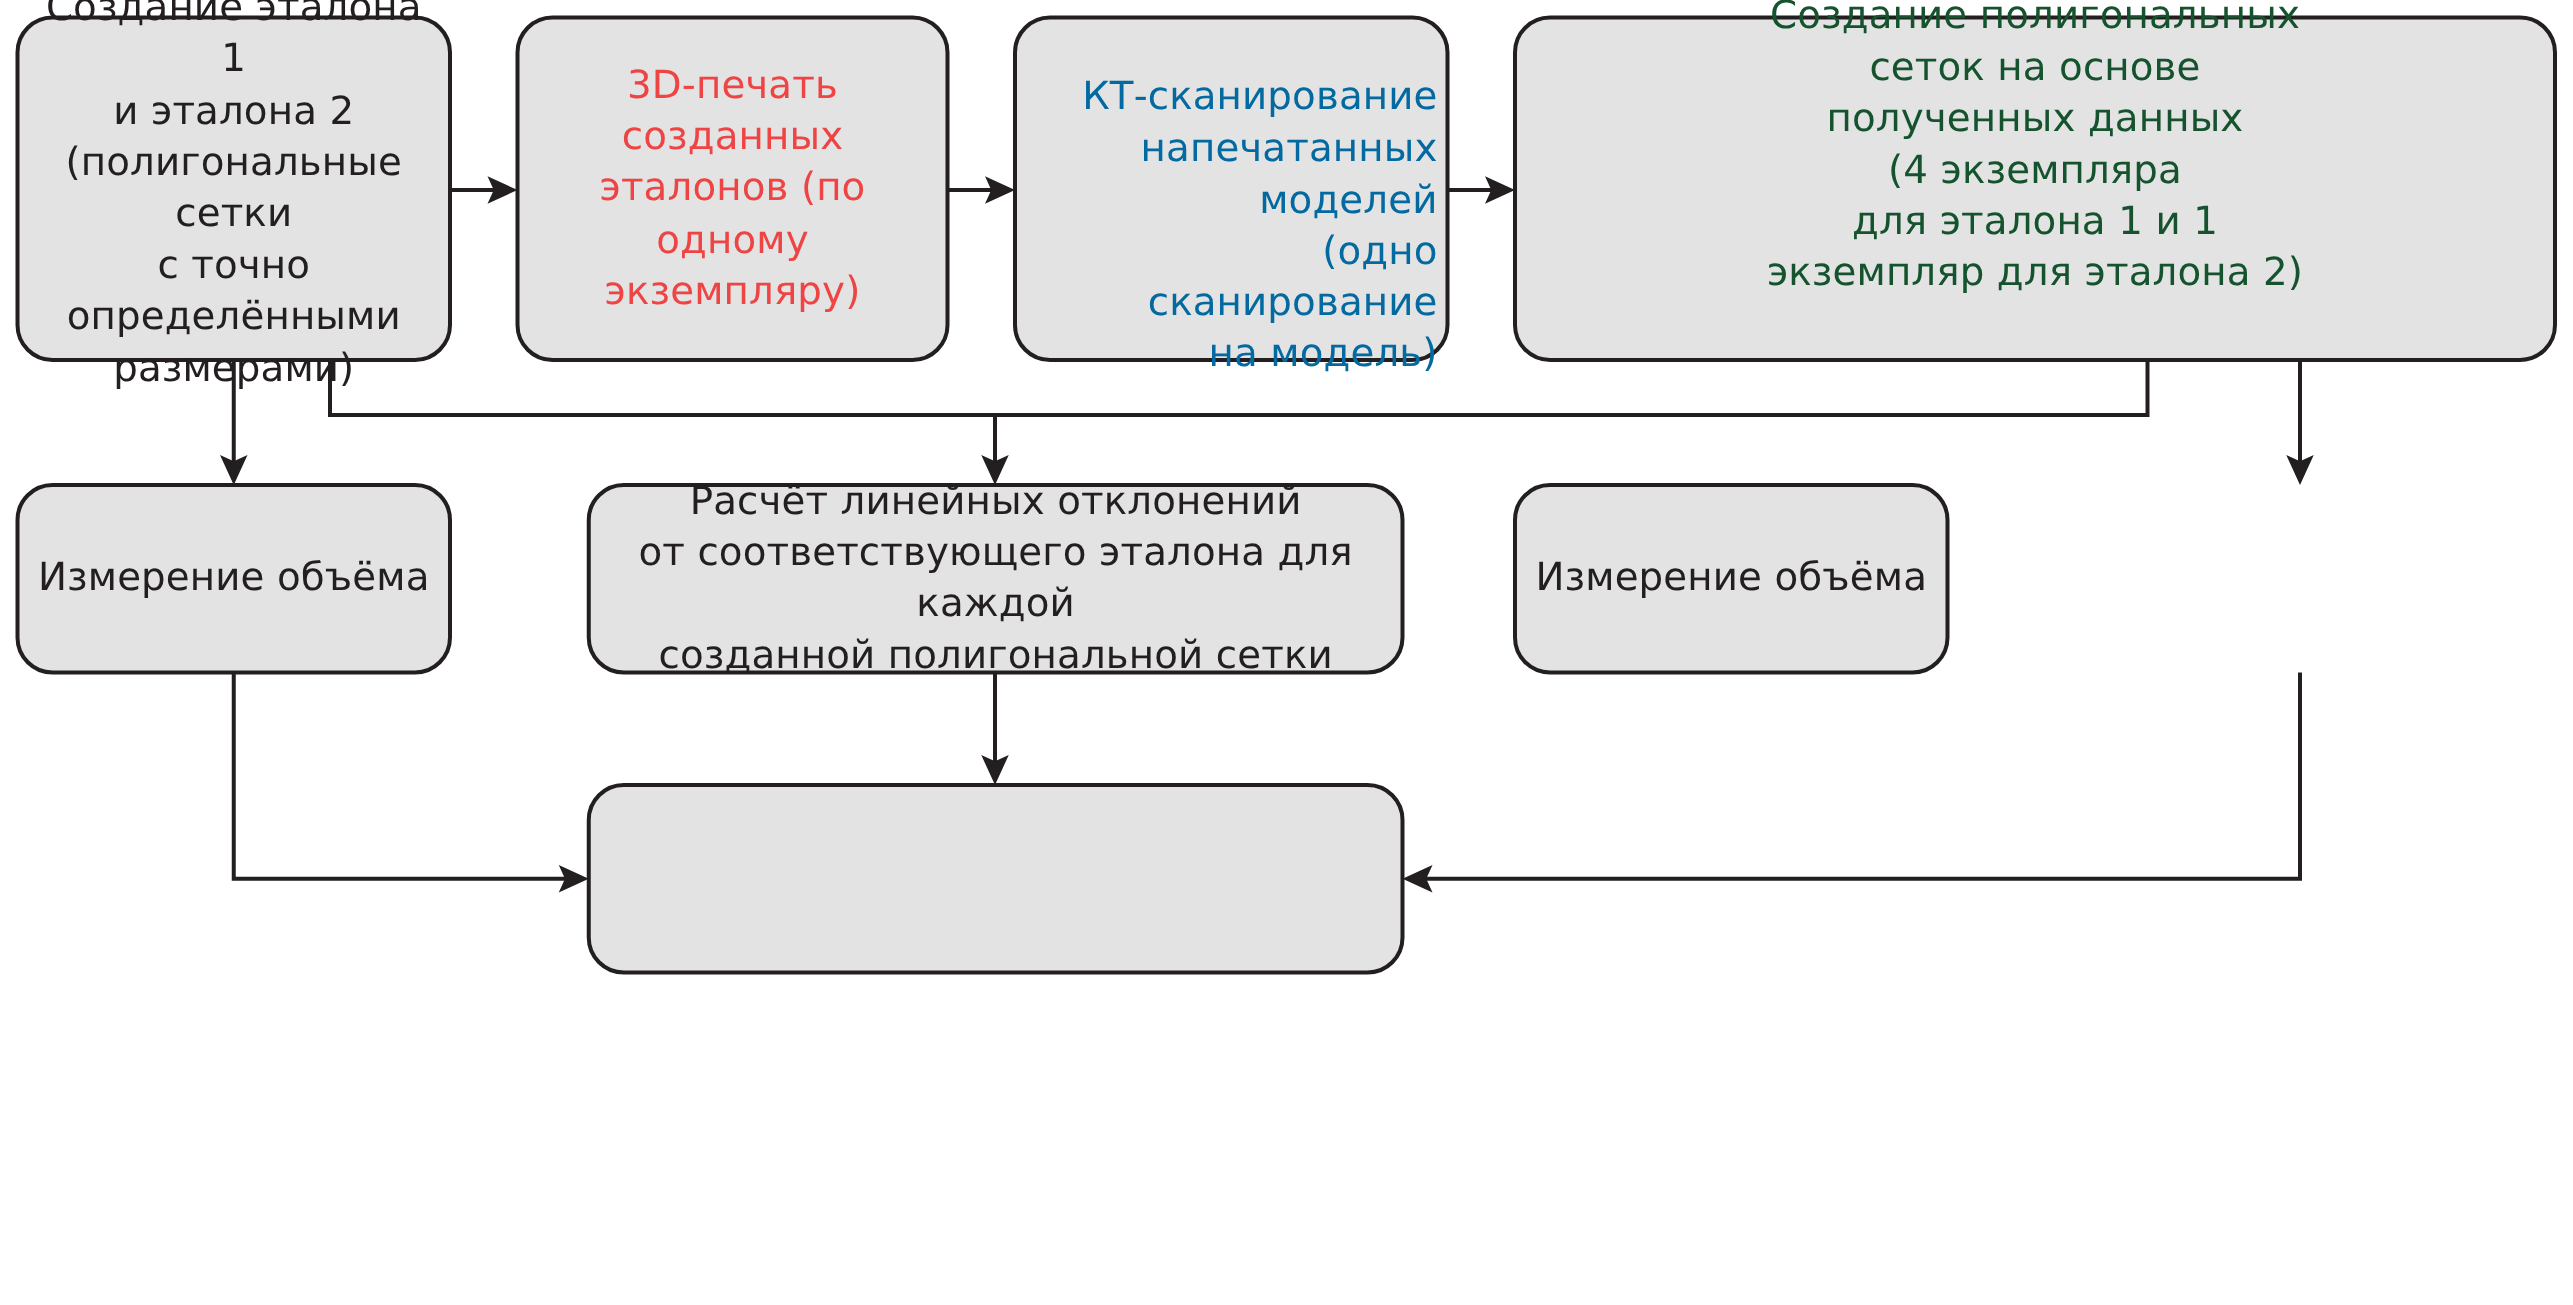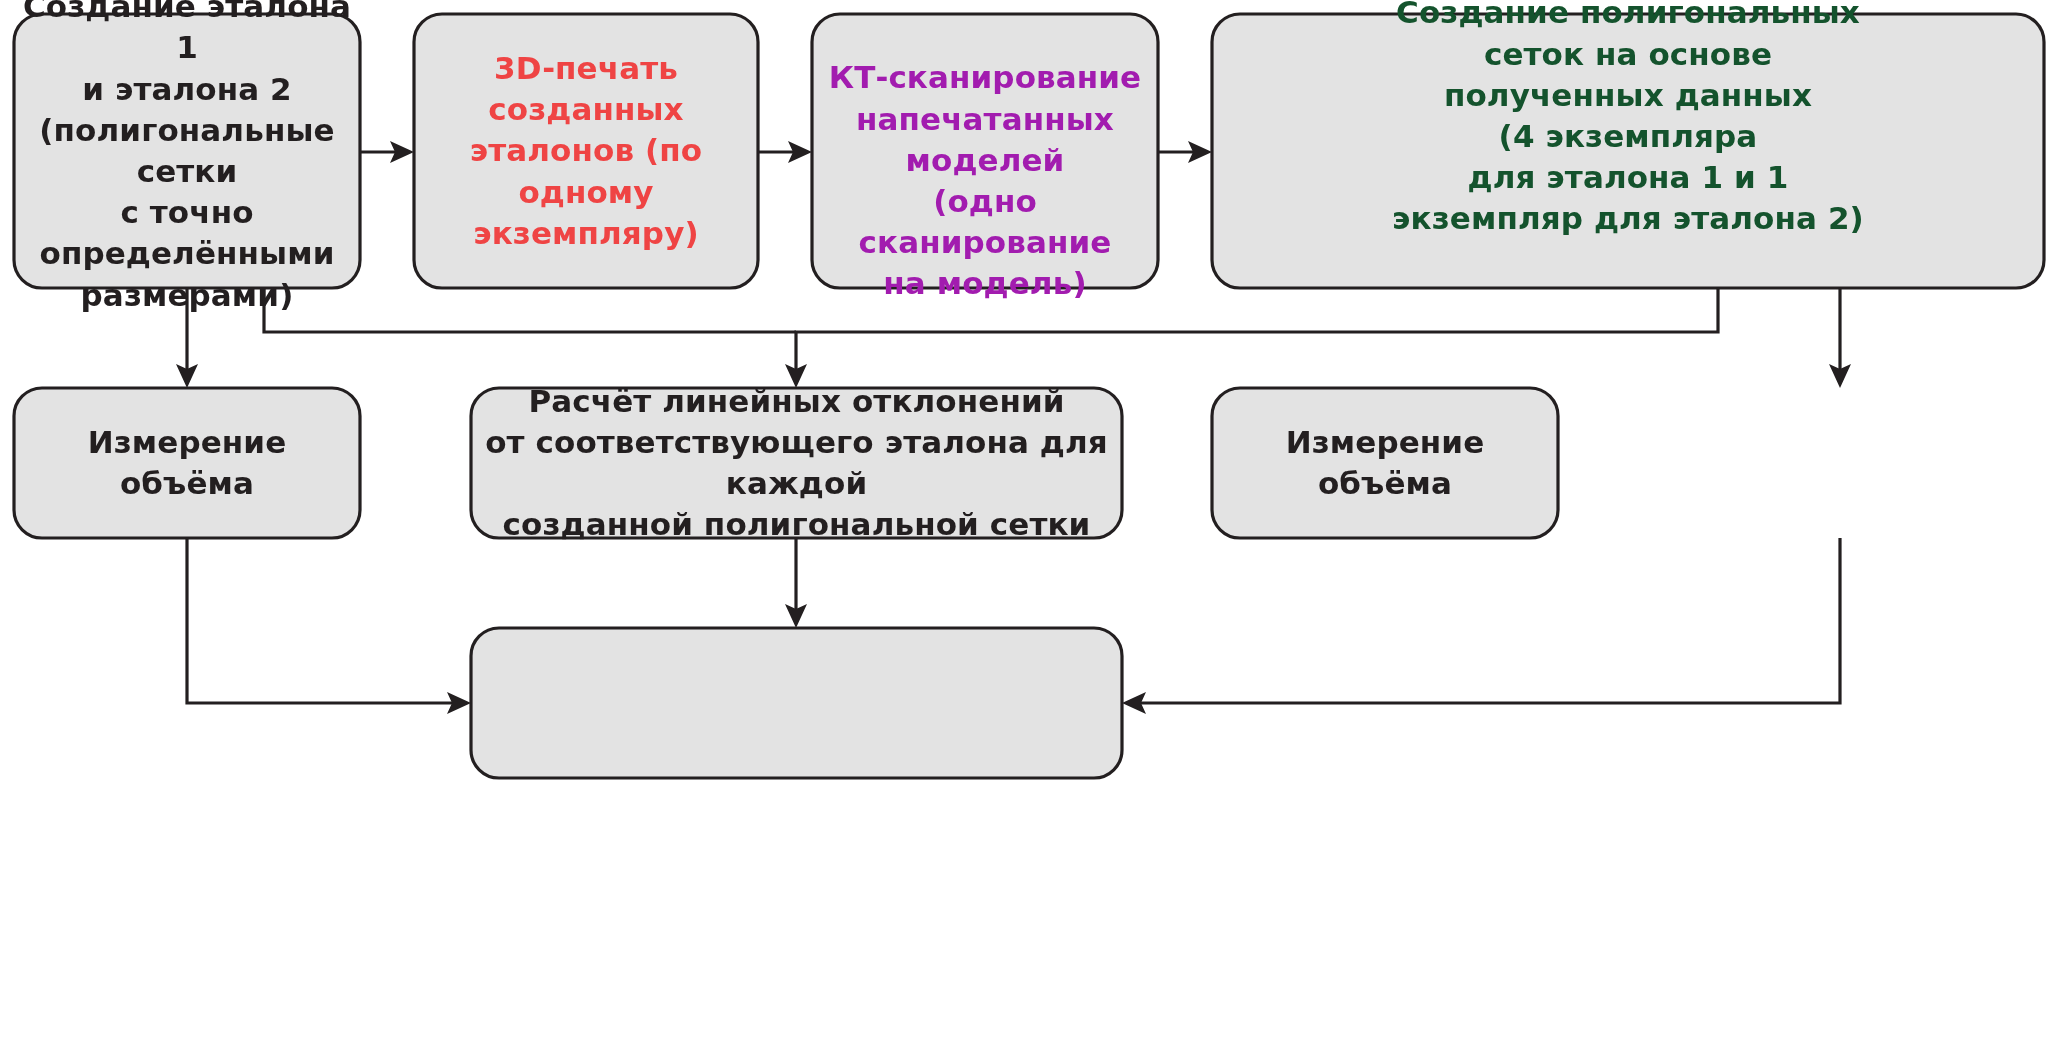"Создание эталона 1" #diagram-root { font-weight: bold -> none }
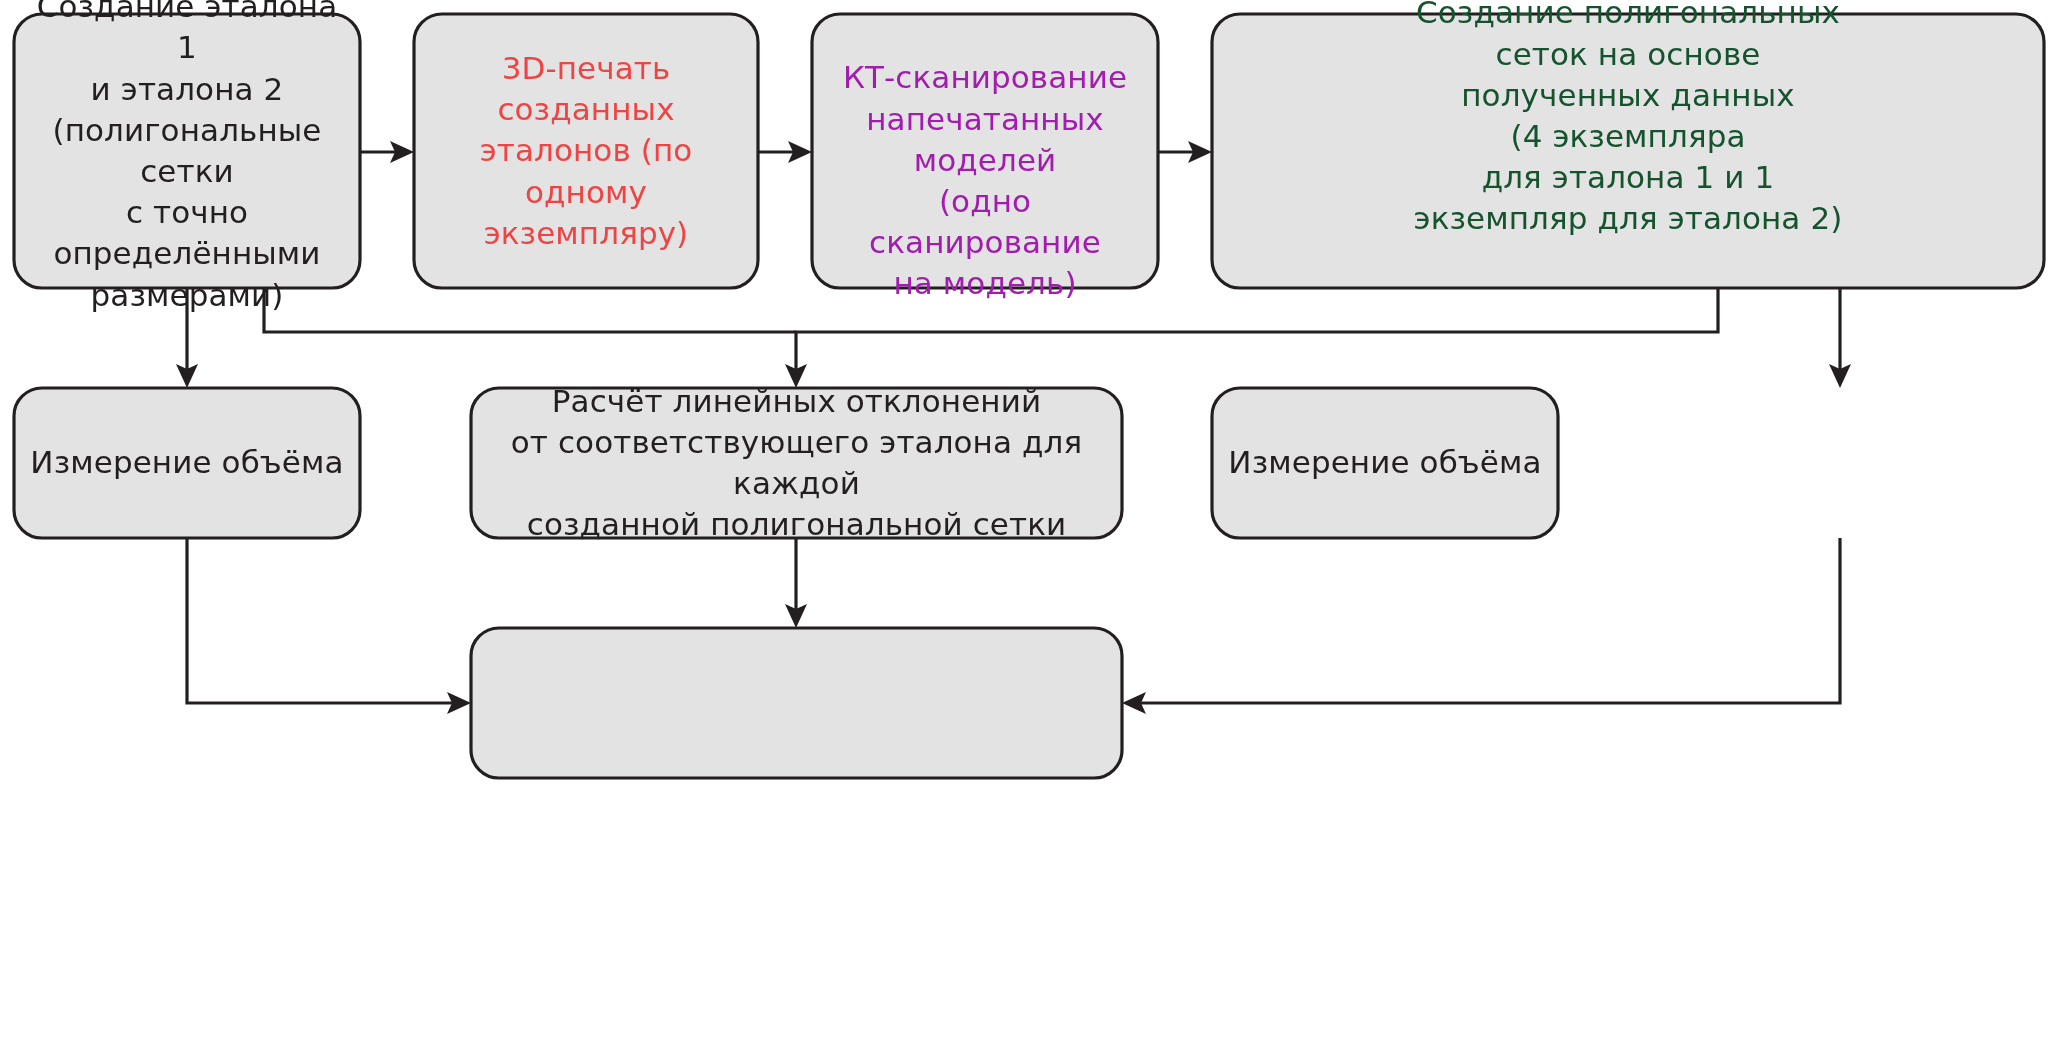"КТ-сканирование" div.node-text { color: #a21caf -> #0369a1; text-align: none -> right }
